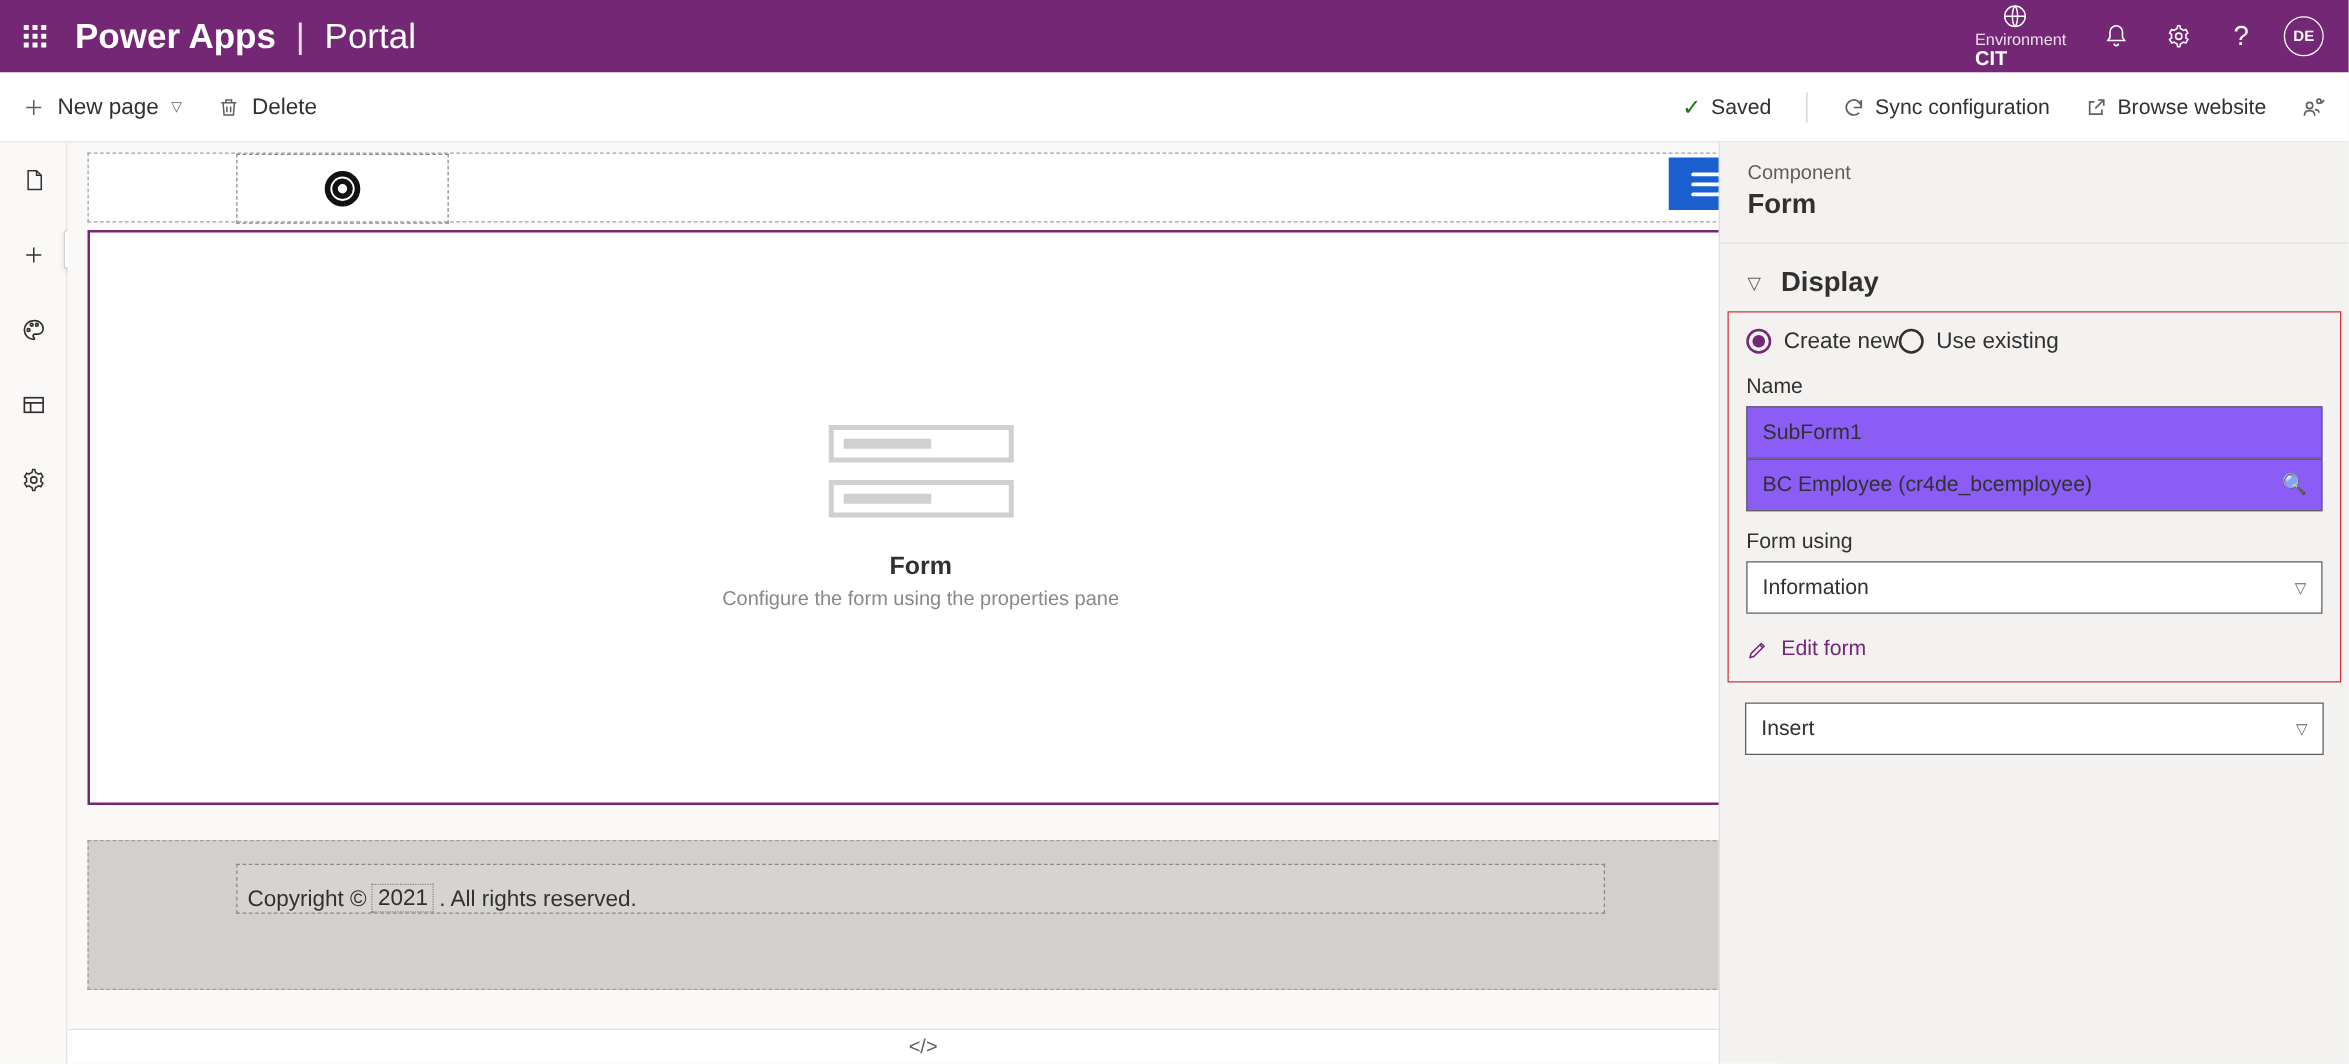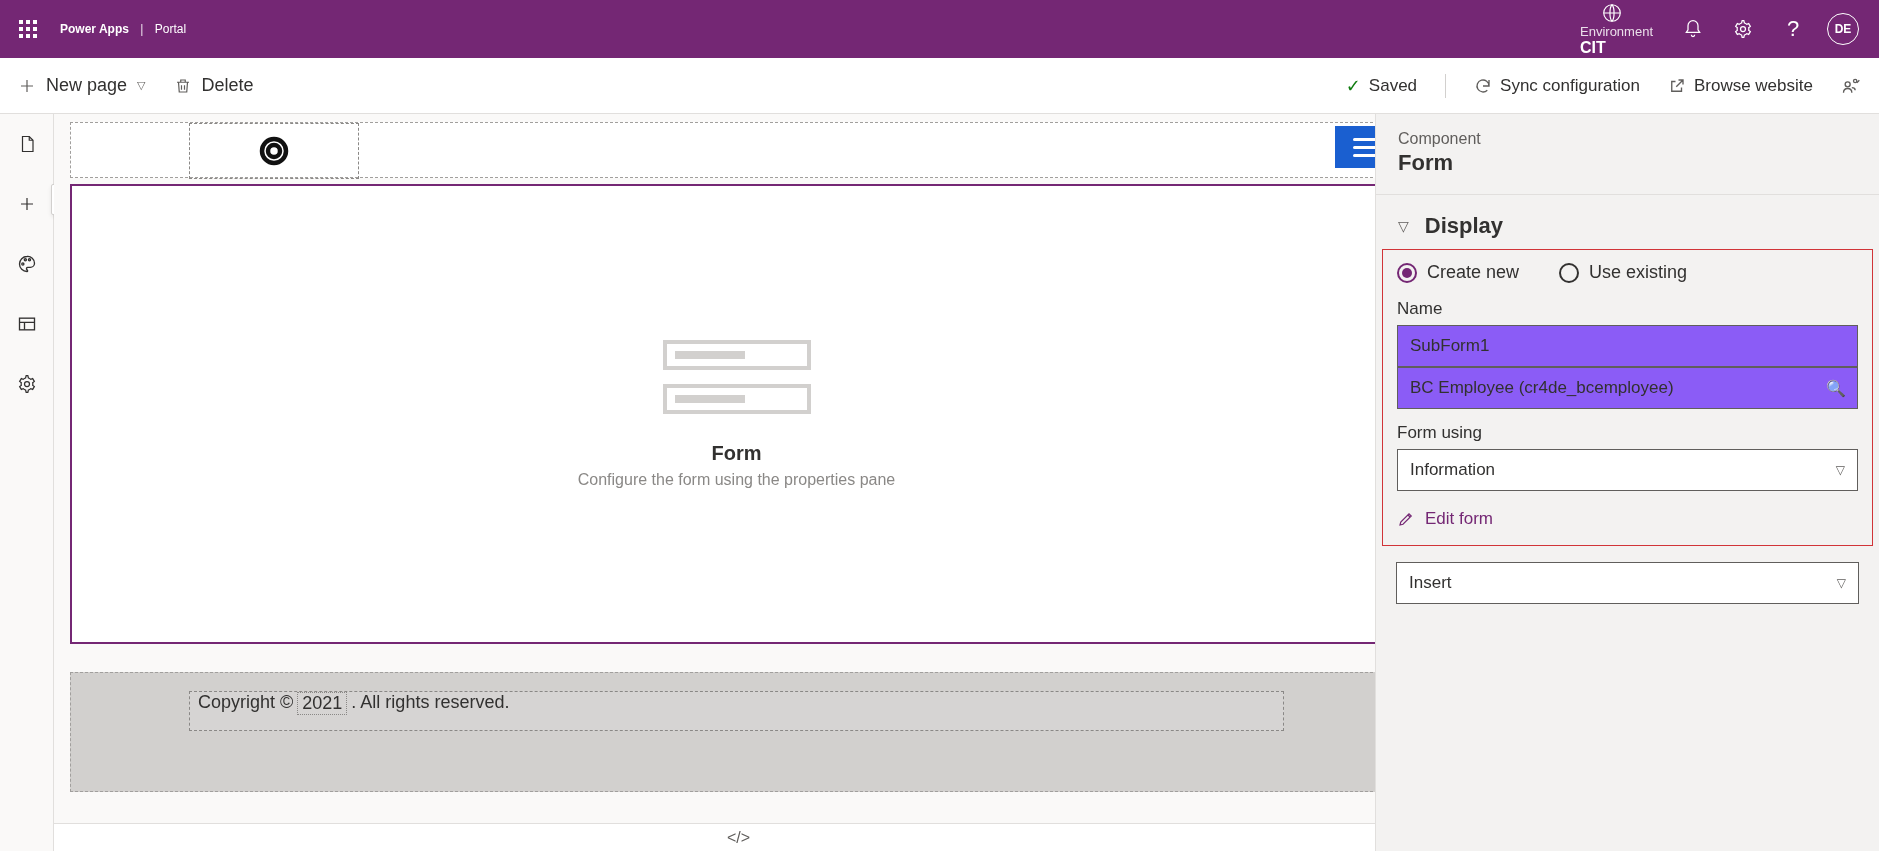"Power Apps | Portal" .app-title { font-size: 12px -> 28px }
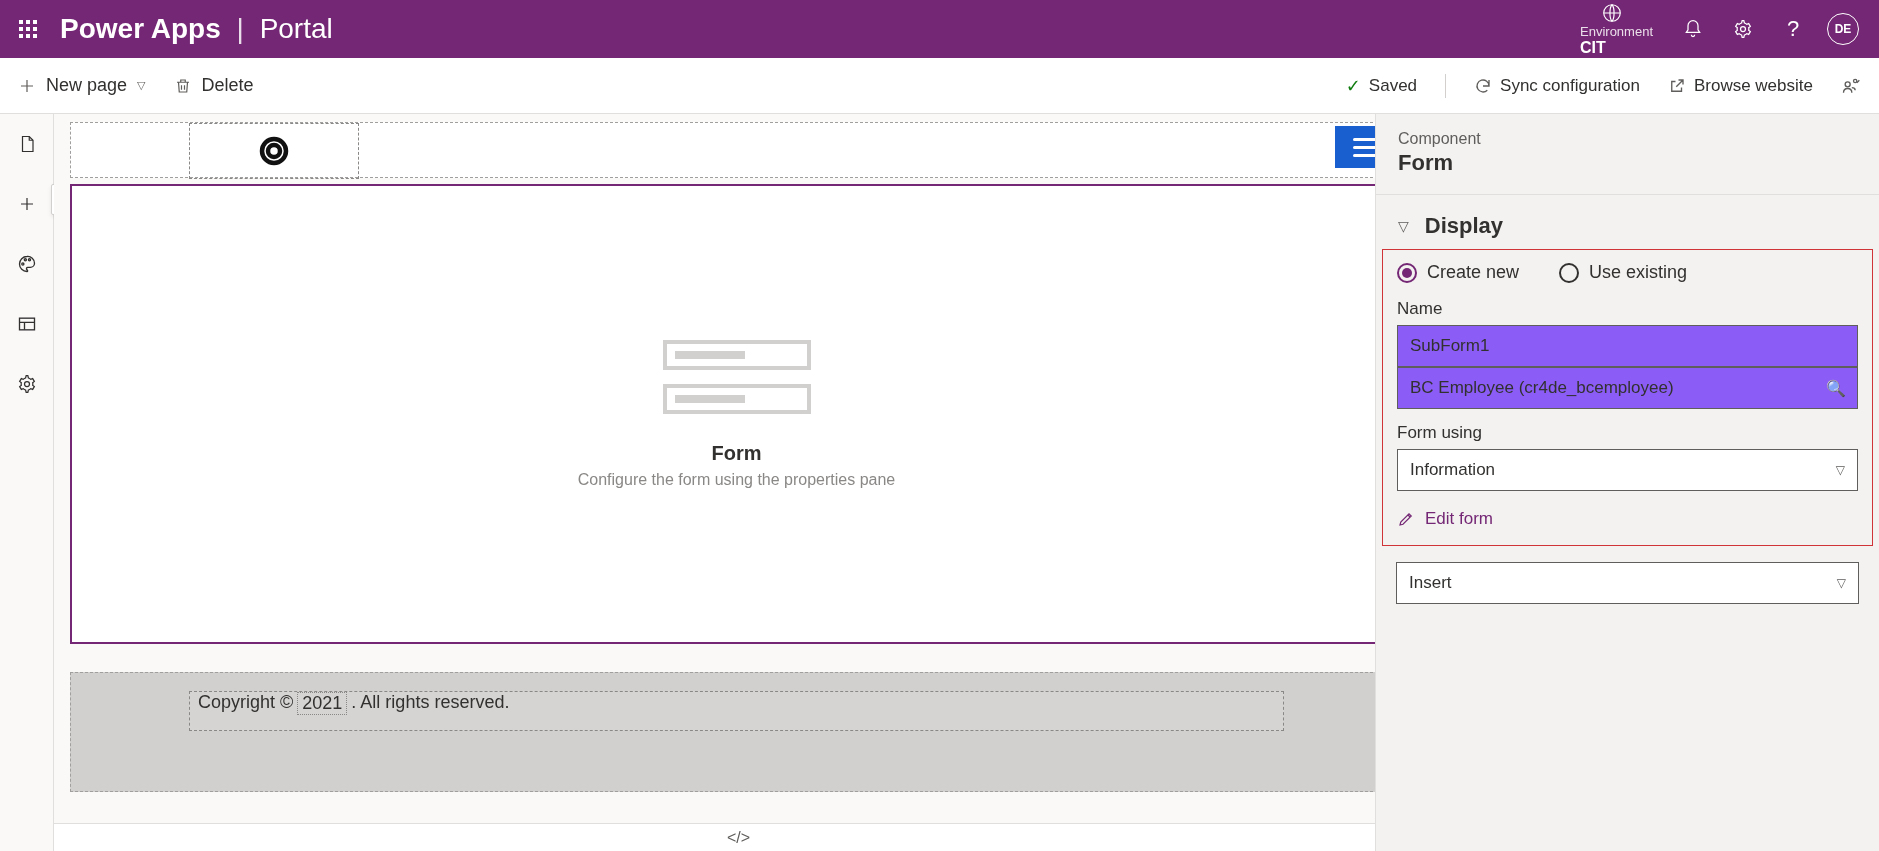"Create new" .radio-row { gap: 40px -> none }
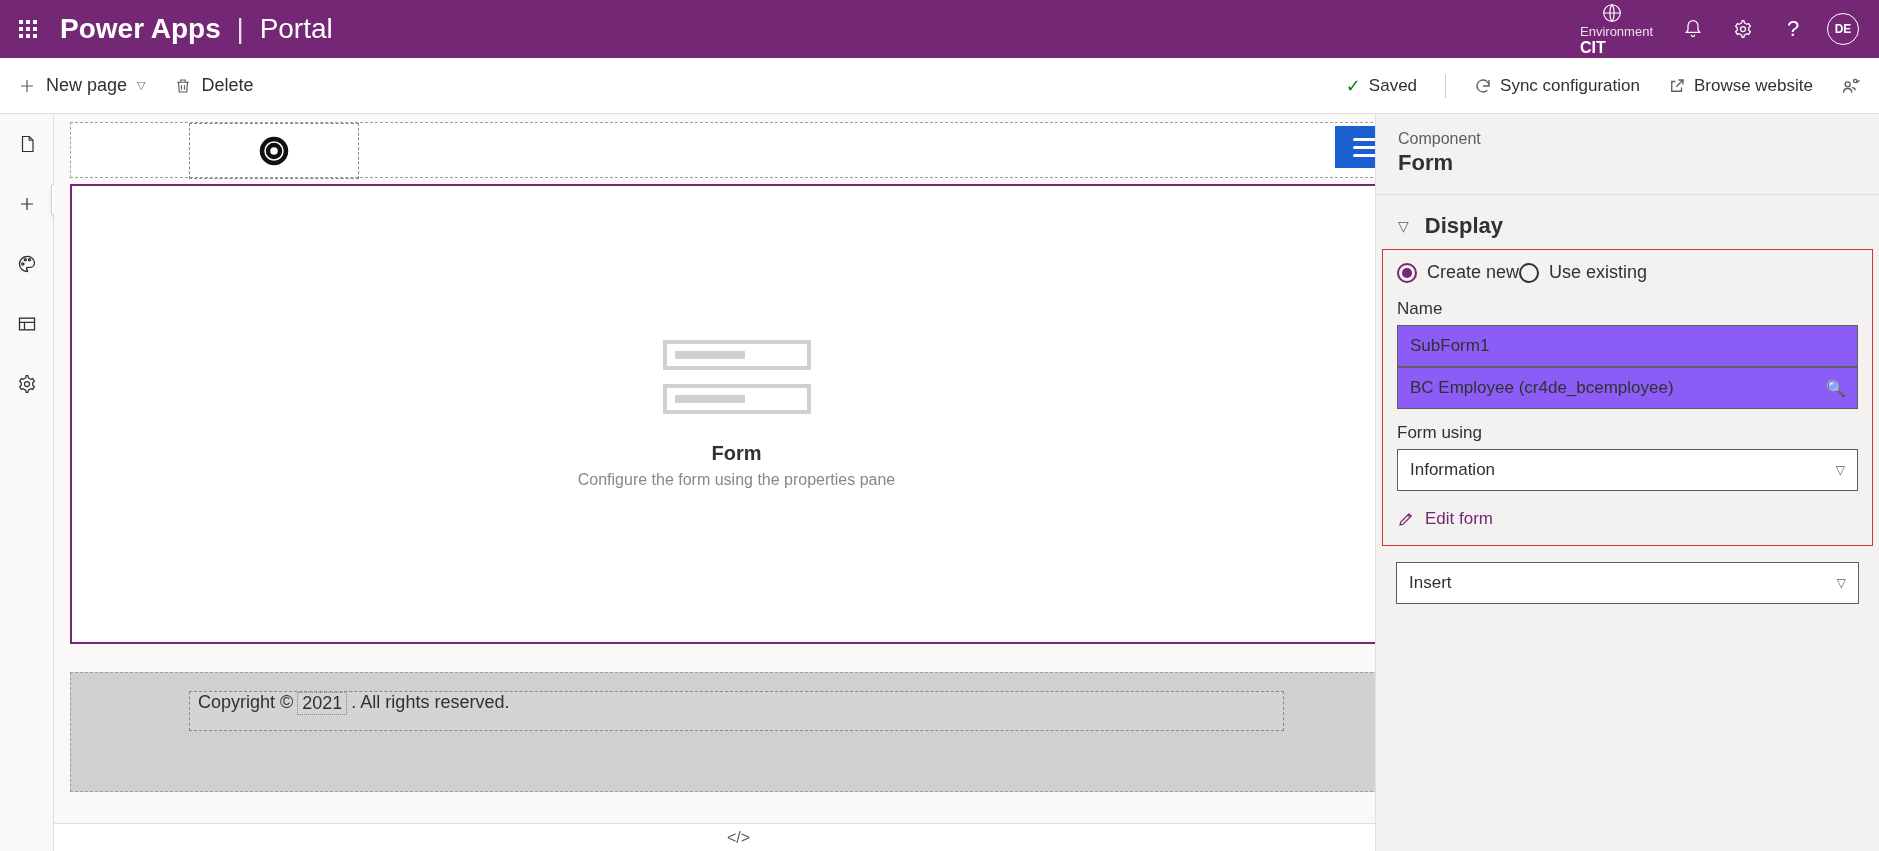"Edit form" .edit-link { align-items: center -> flex-end }
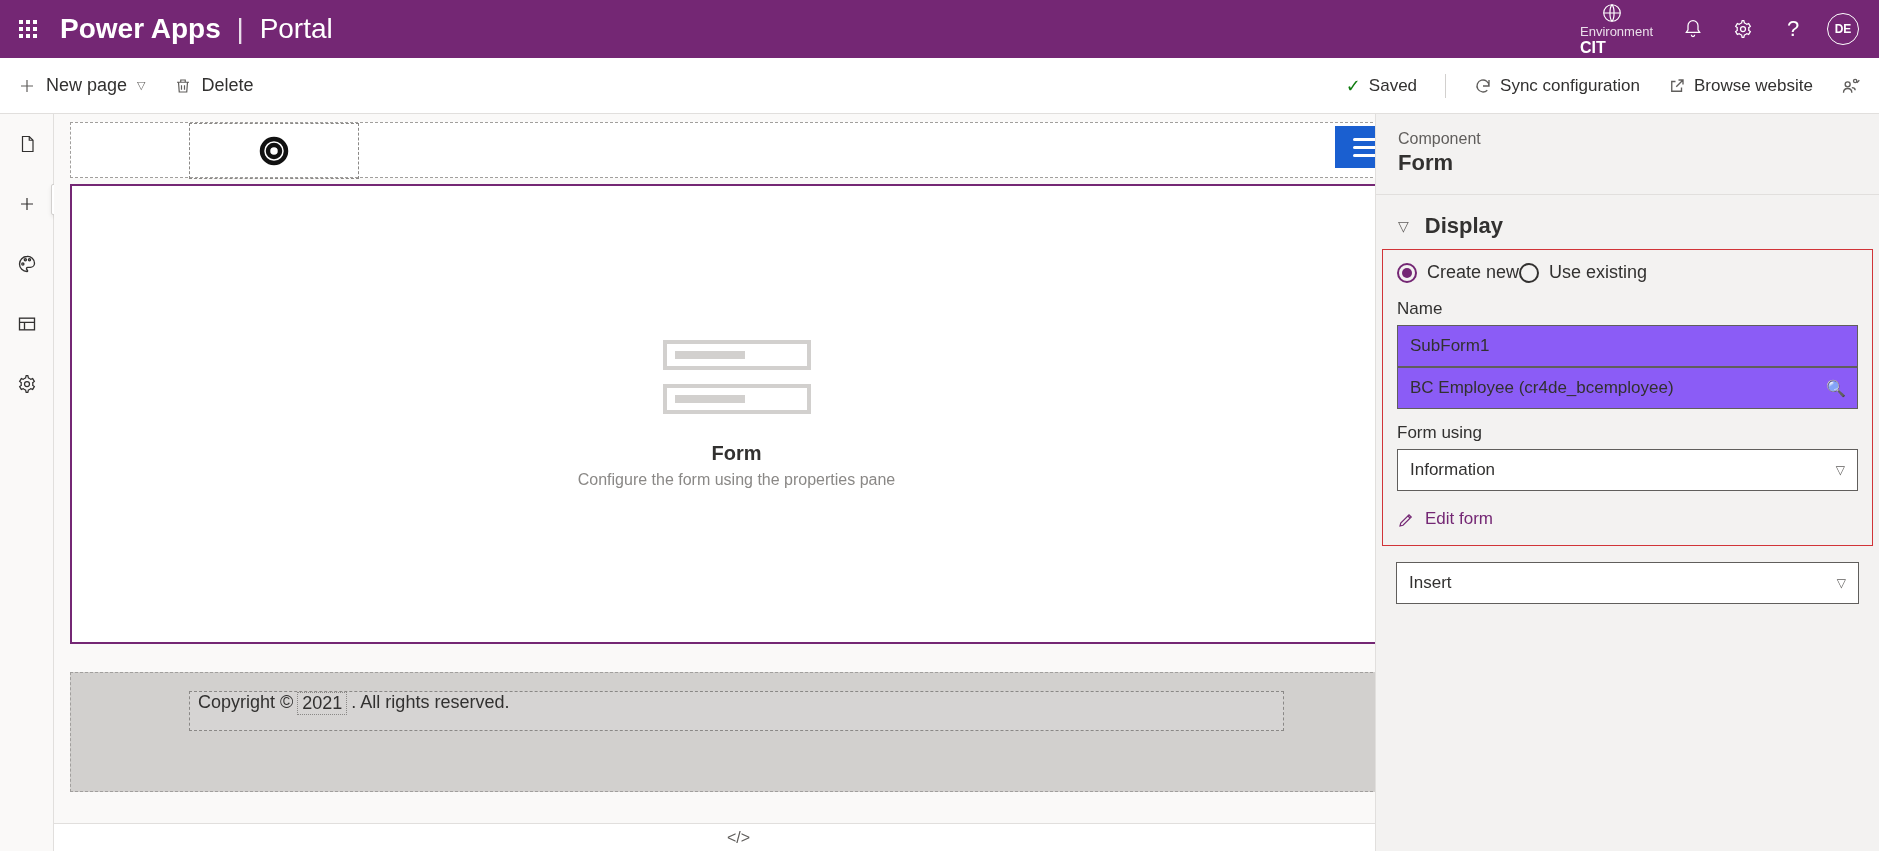"Copyright ©" .footer-text-slot { align-items: flex-start -> flex-end }
